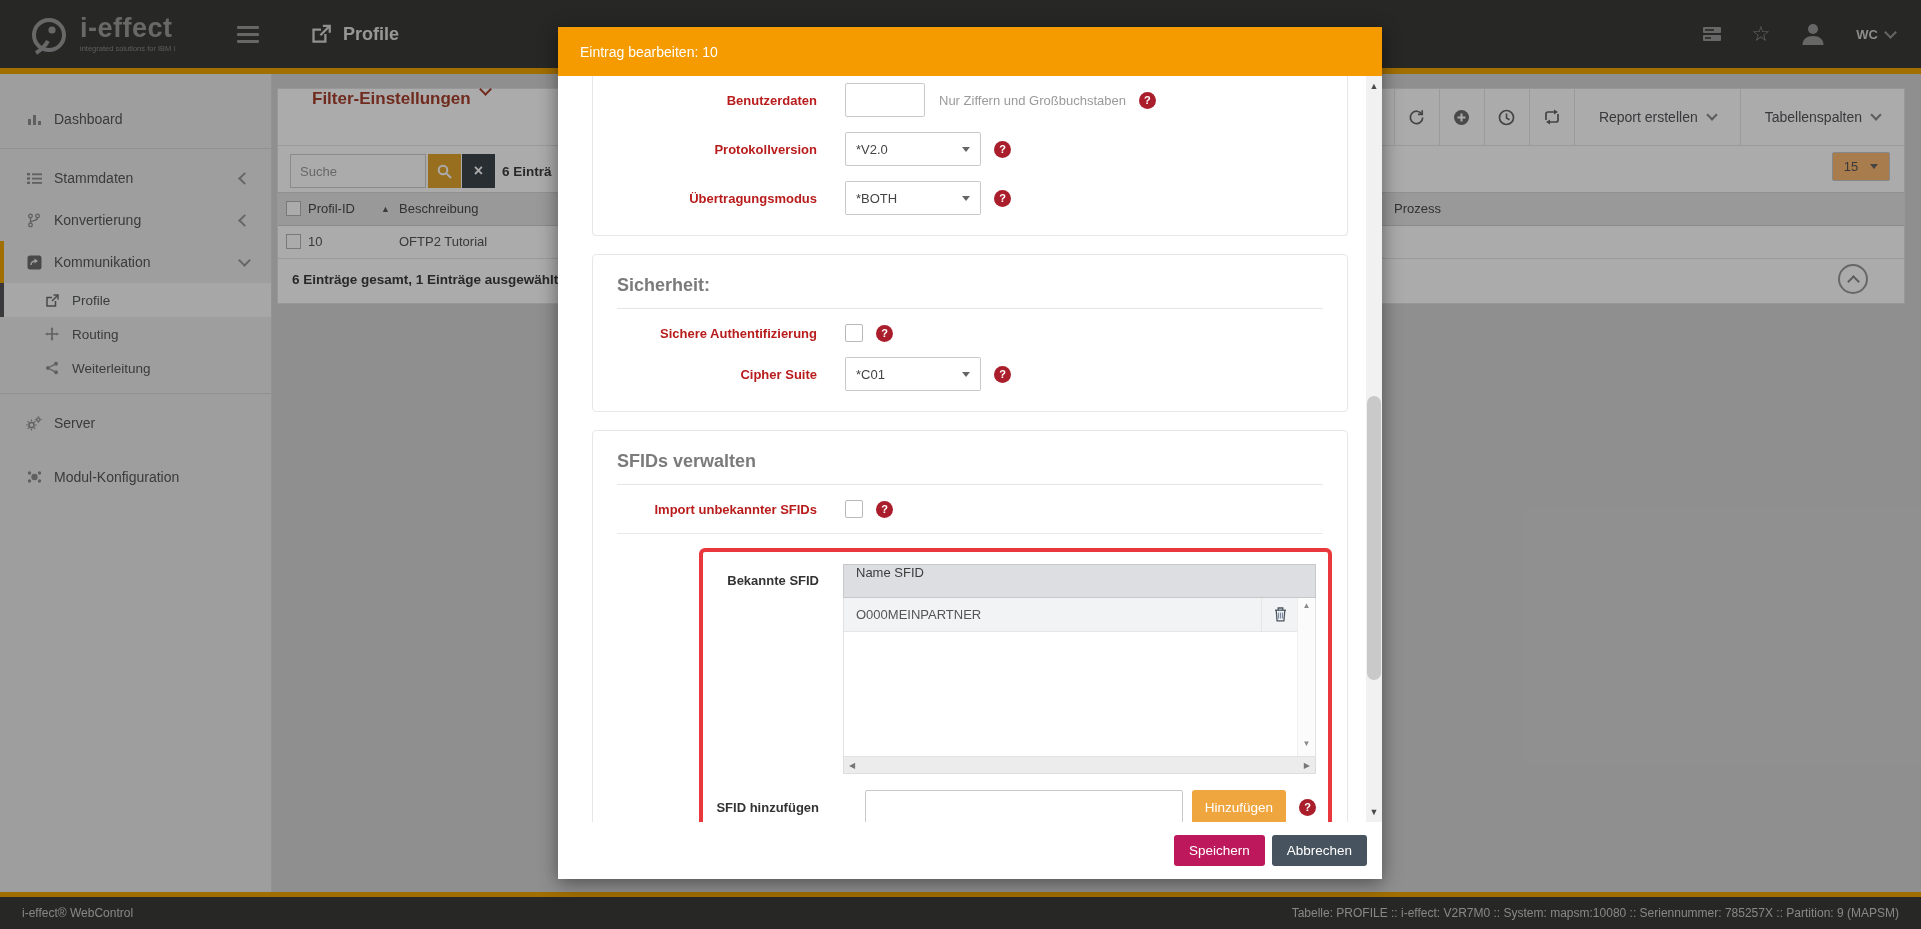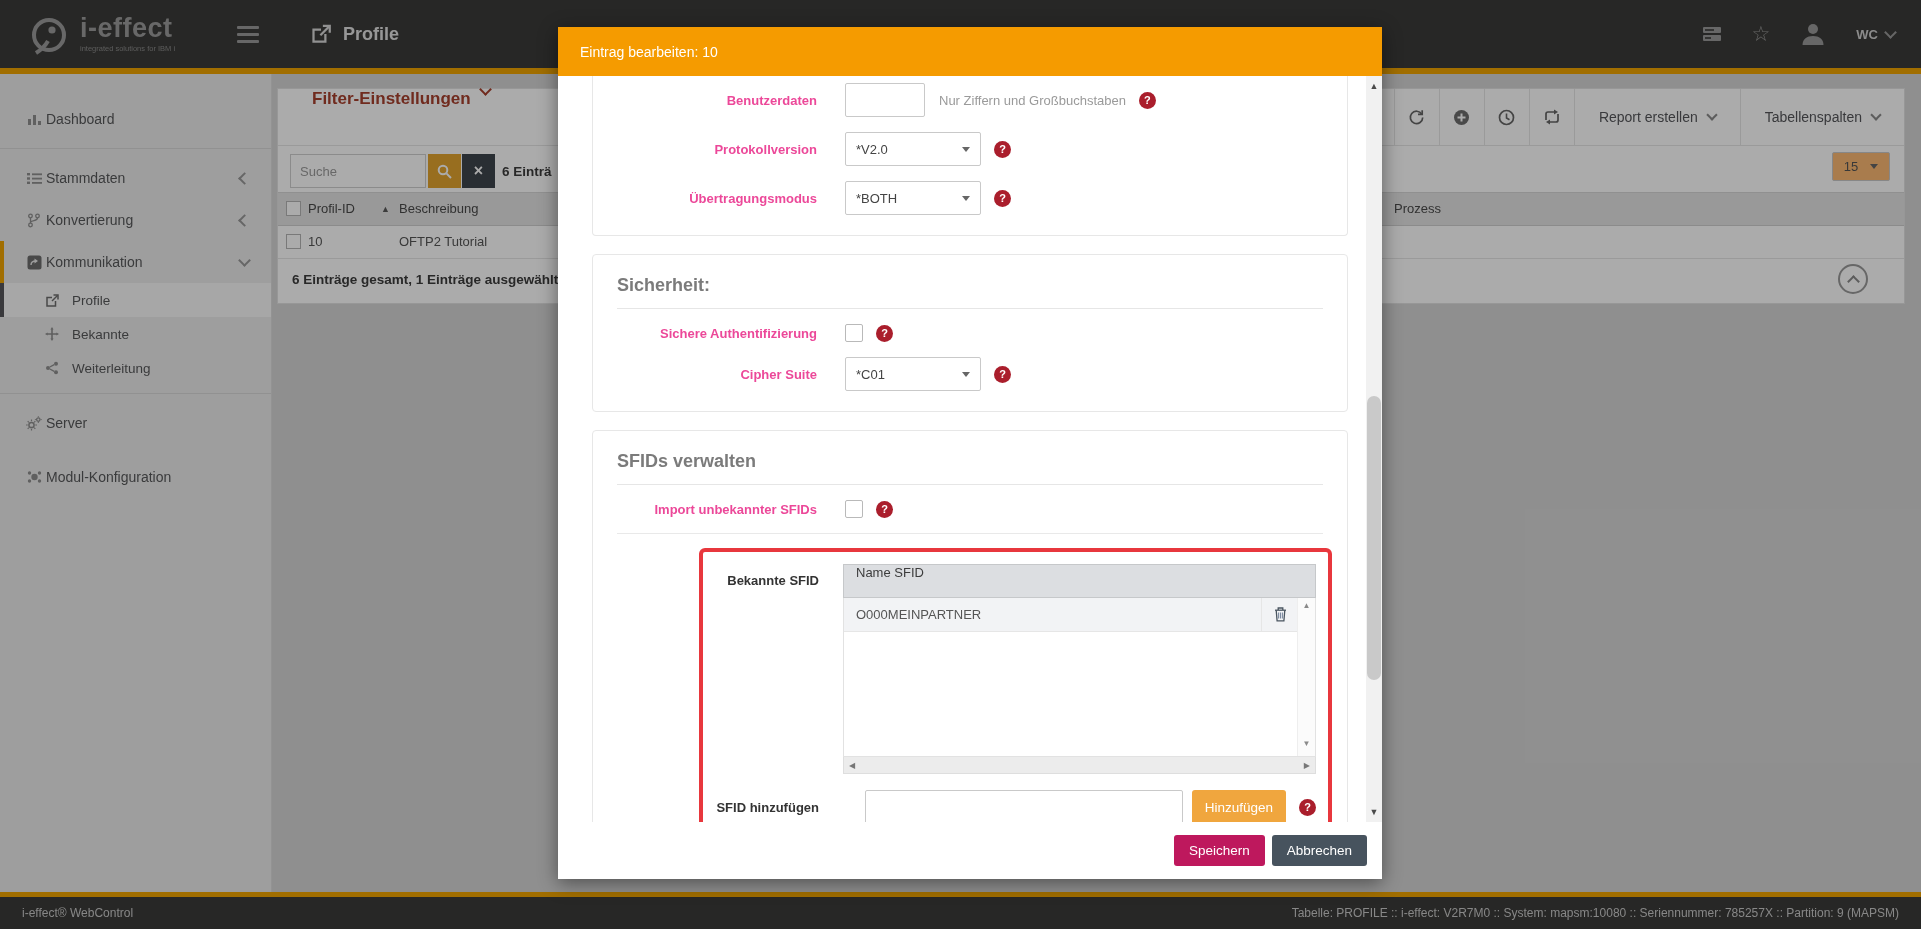"Benutzerdaten" .lbl { color: #ec4899 -> #b91c1c }
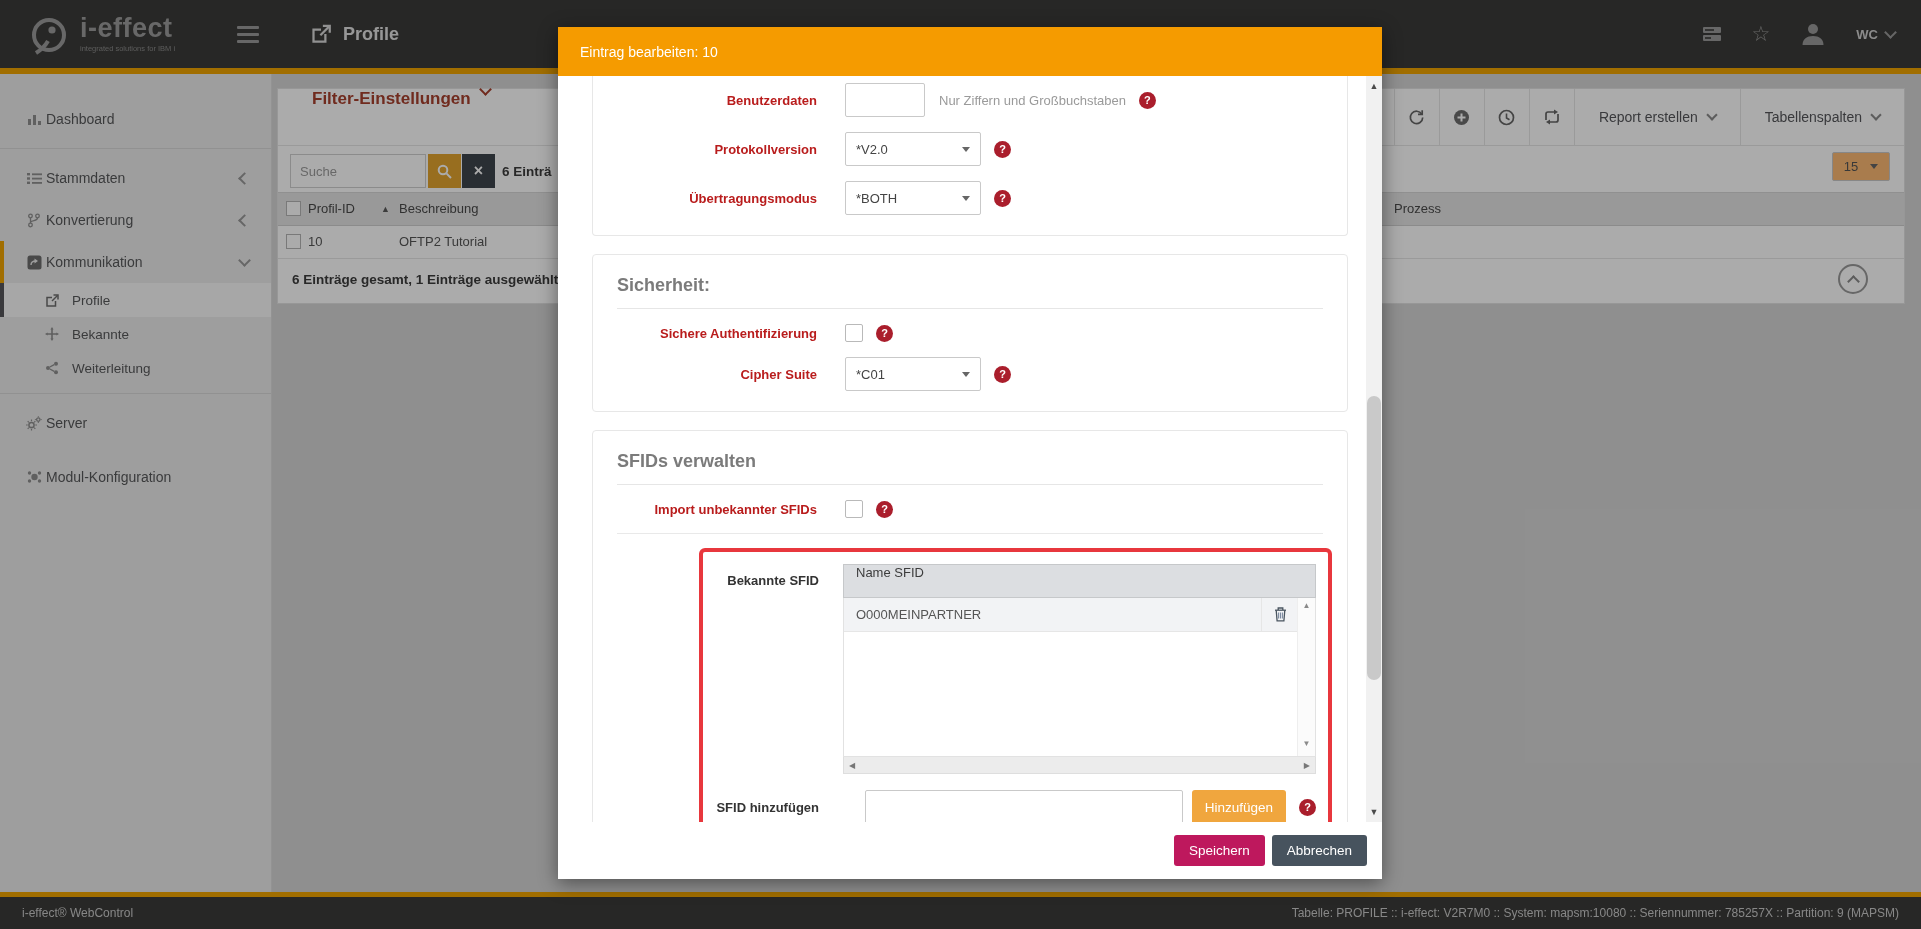"Dashboard" .sb-item { gap: 4px -> 12px }
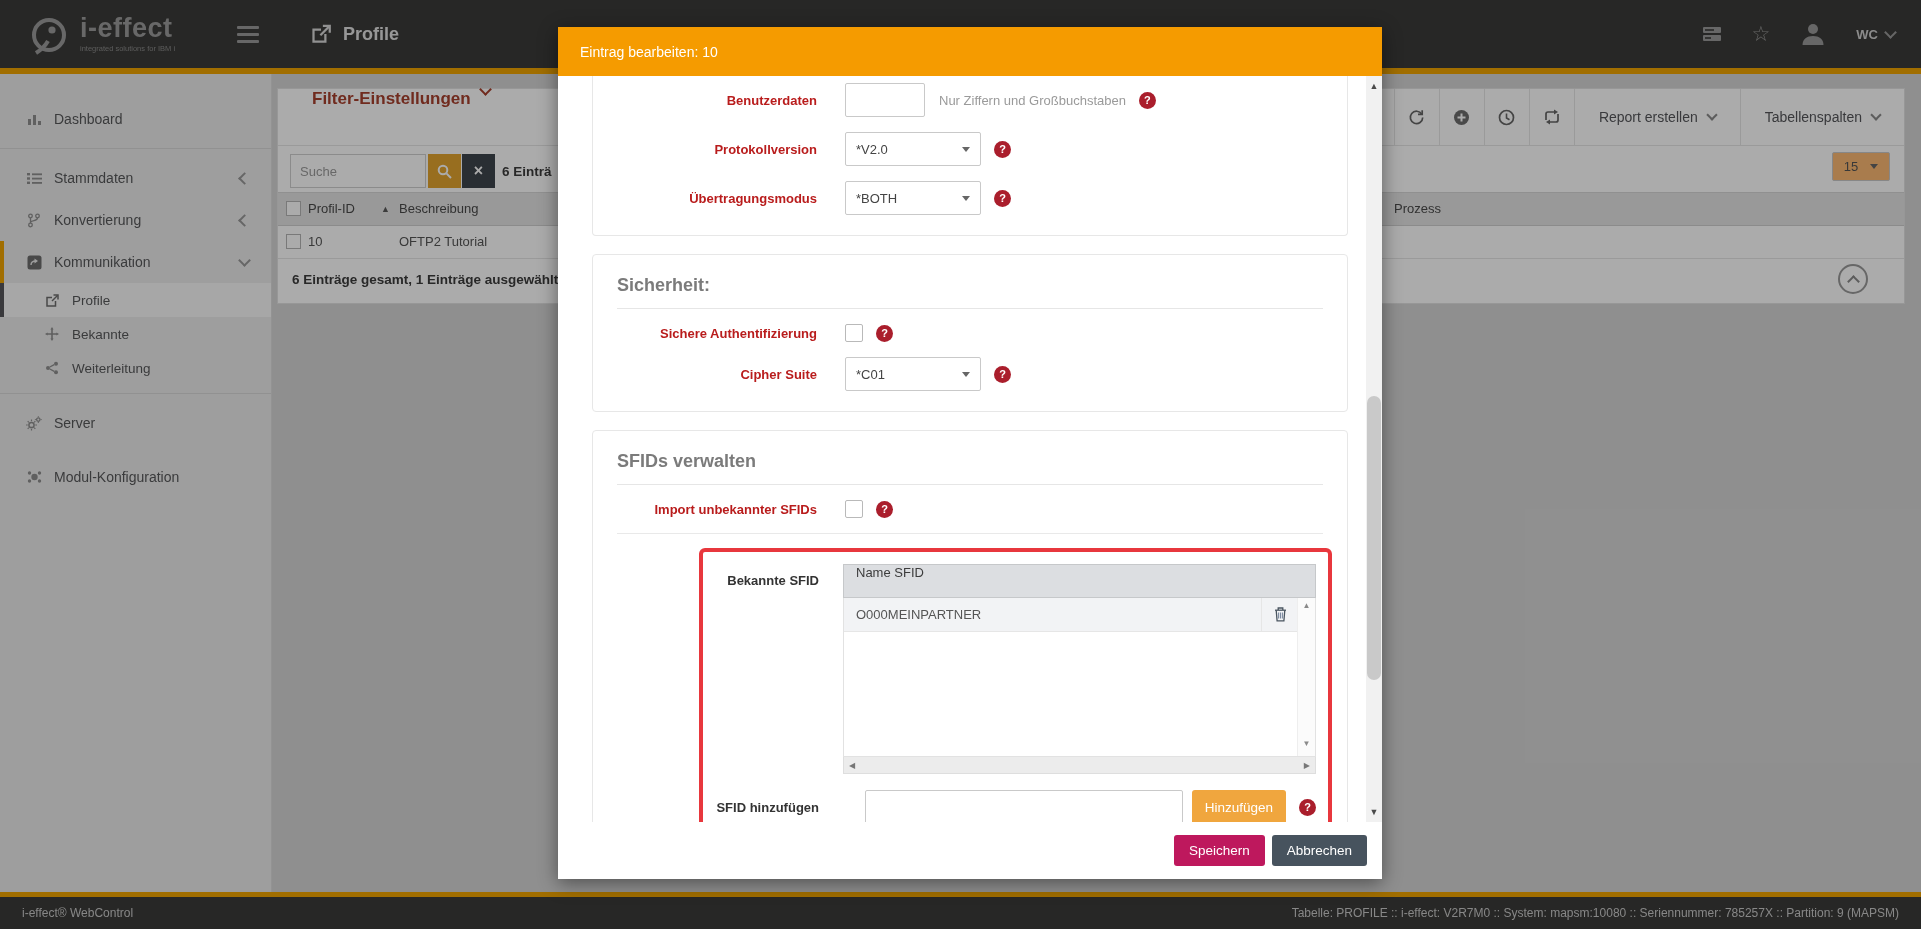"Bekannte" span { text: Bekannte -> Routing }
